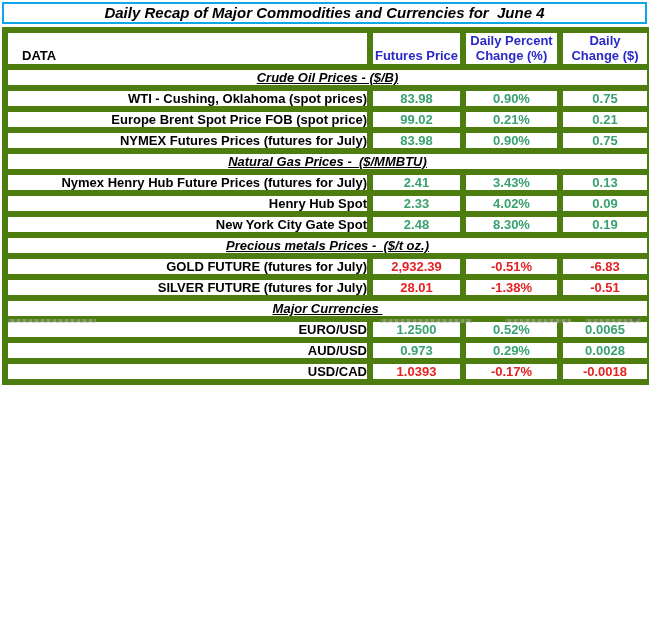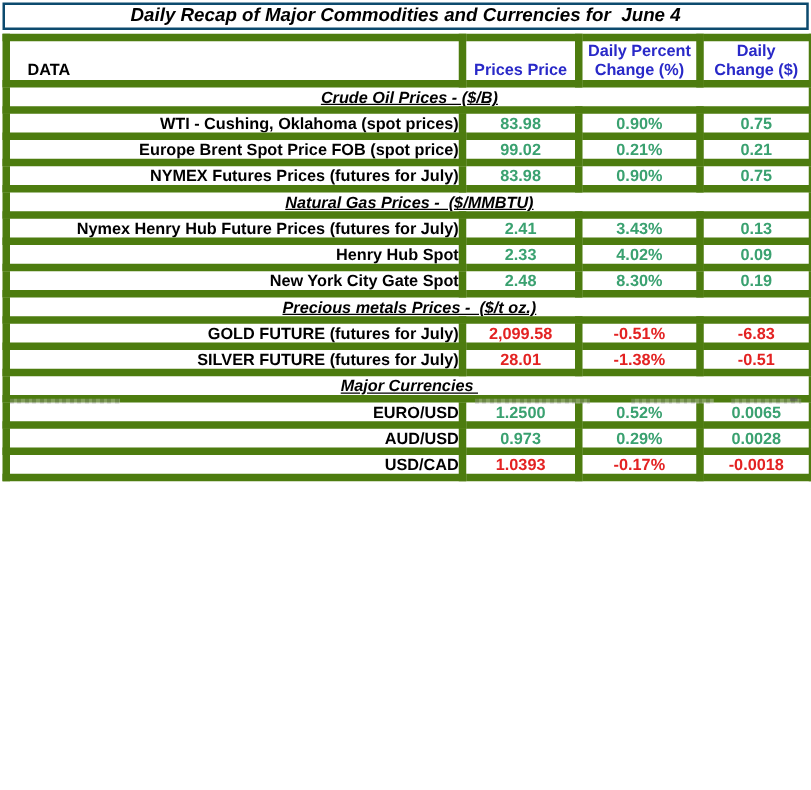"Daily Recap of Major Commodities" .title-box { border: 2px solid #0c4a6e -> 2px solid #0ea5e9 }
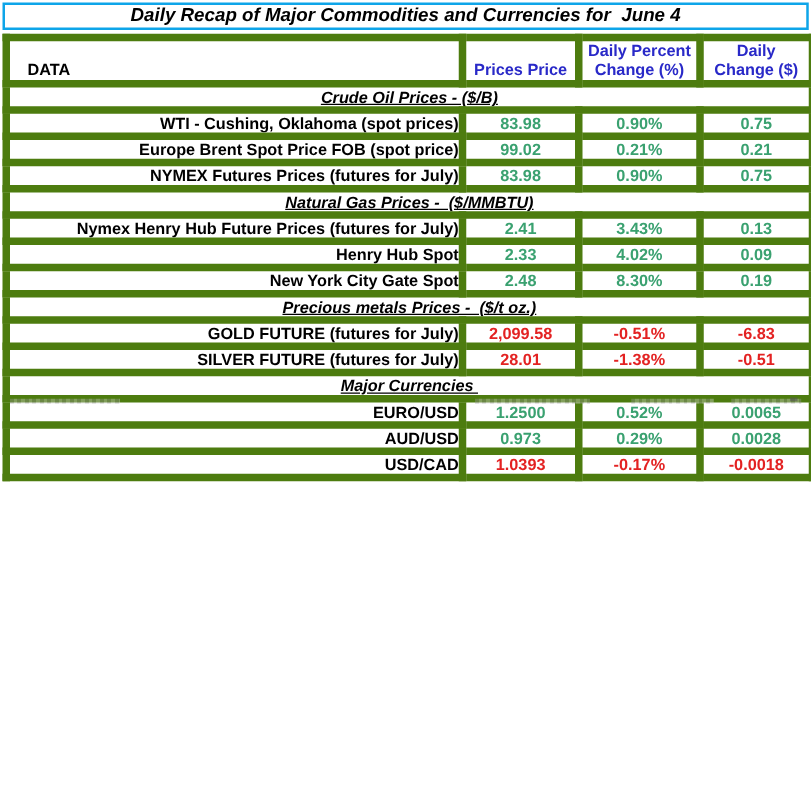"Prices Price" th.th-num { text: Prices -> Futures }
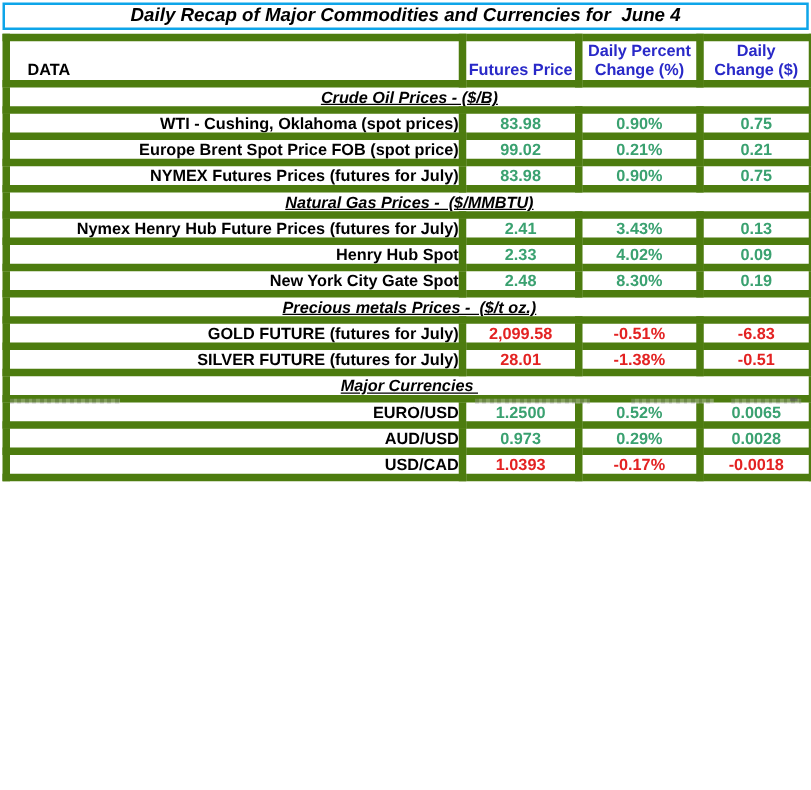"2,099.58" td.num-cell { text: 2,099.58 -> 2,932.39 }
